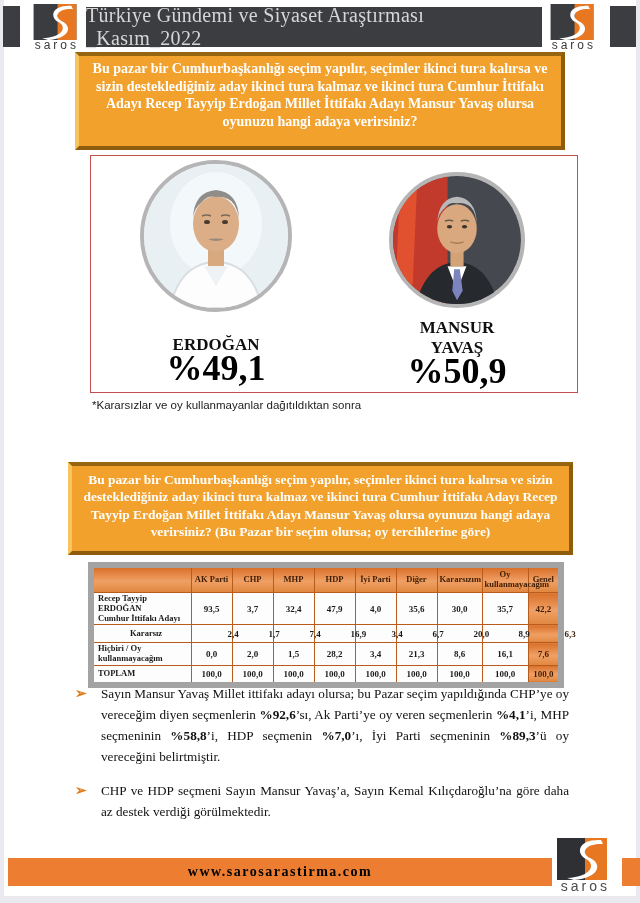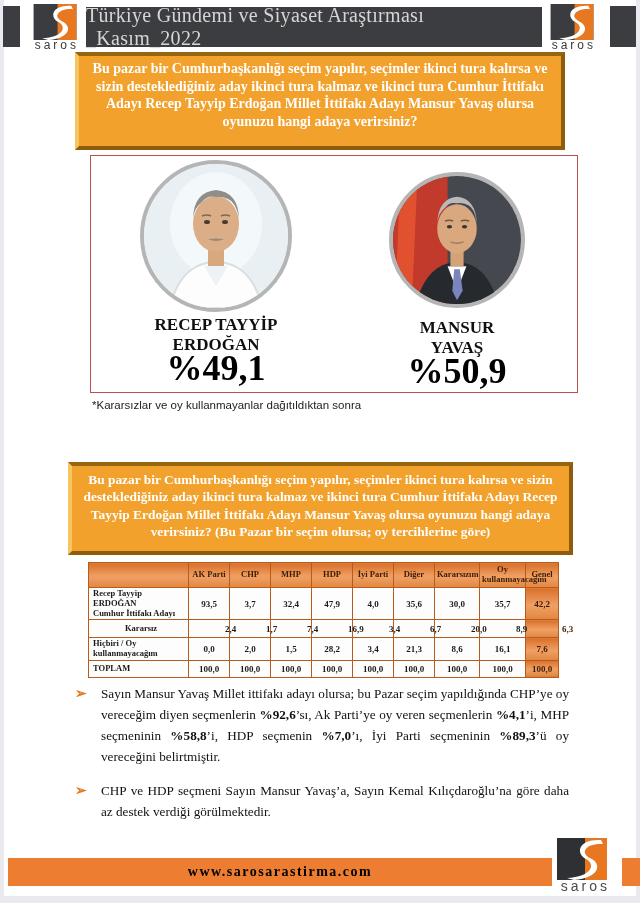"RECEP TAYYİP" span { html: <span>RECEP TAYYİP</span> -> none }
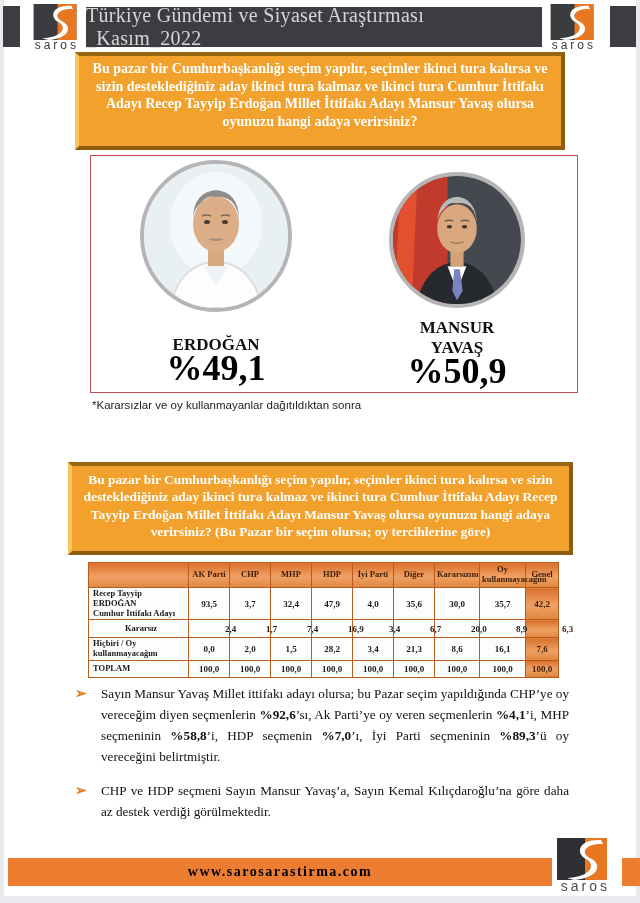"AK Parti" table.res { border: 1px solid #a3a3a3 -> 6px solid #a3a3a3 }
